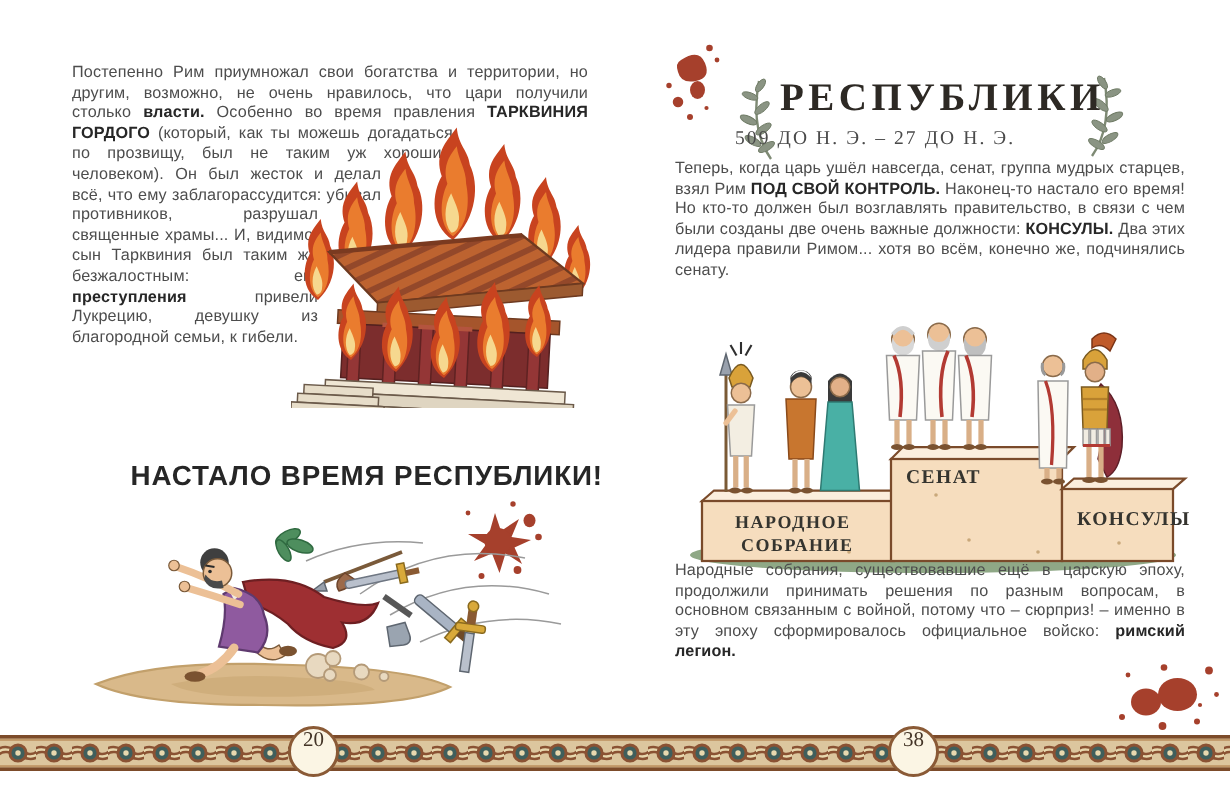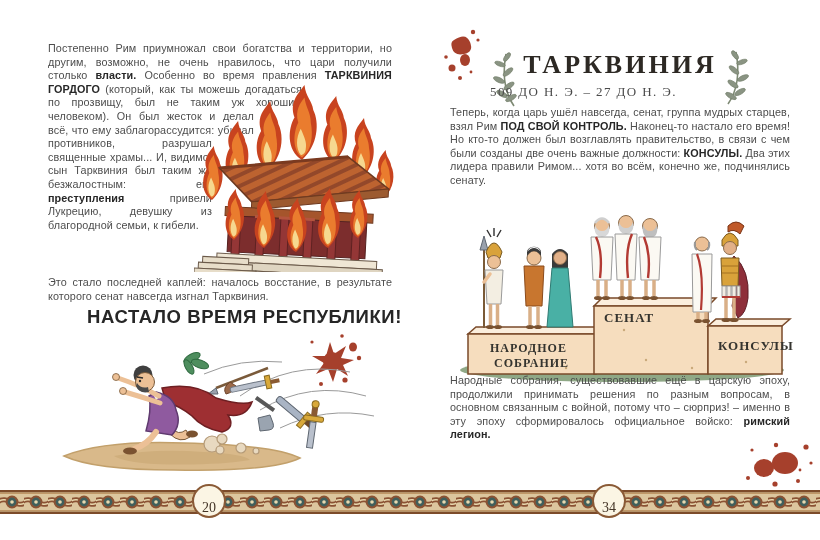"ТАРКВИНИЯ" div.r-title { text: ТАРКВИНИЯ -> РЕСПУБЛИКИ }
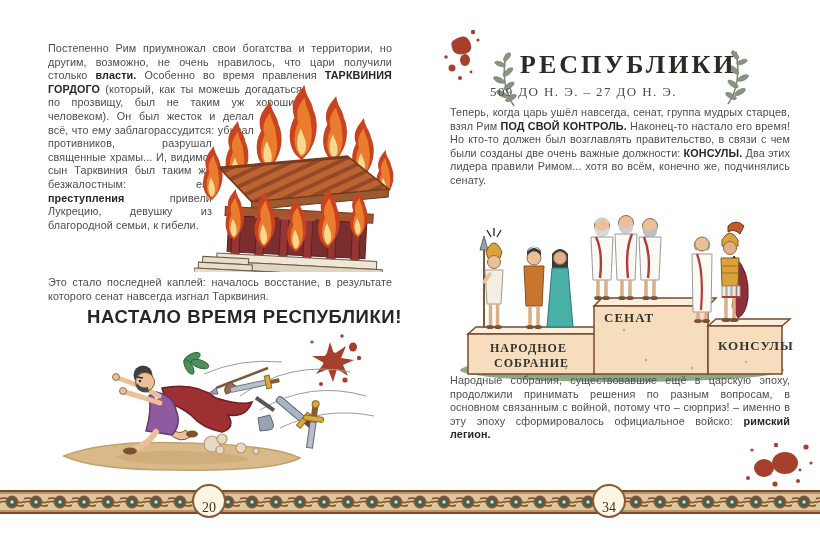"Это стало последней каплей: началось" div.para { html: <div>Это стало последней каплей: началось восстание, в результате которого сенат навсегда изгнал Тарквиния.</div> -> none }
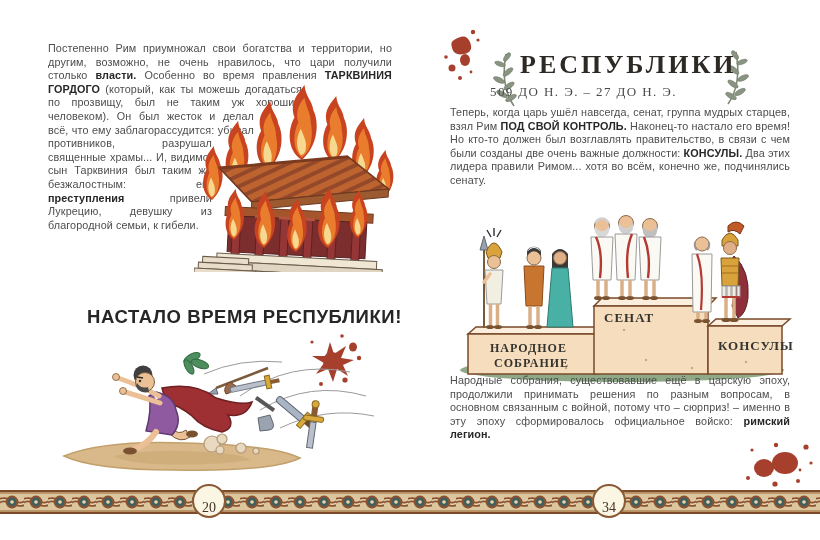"20" .page-circle { align-items: flex-end -> flex-start }
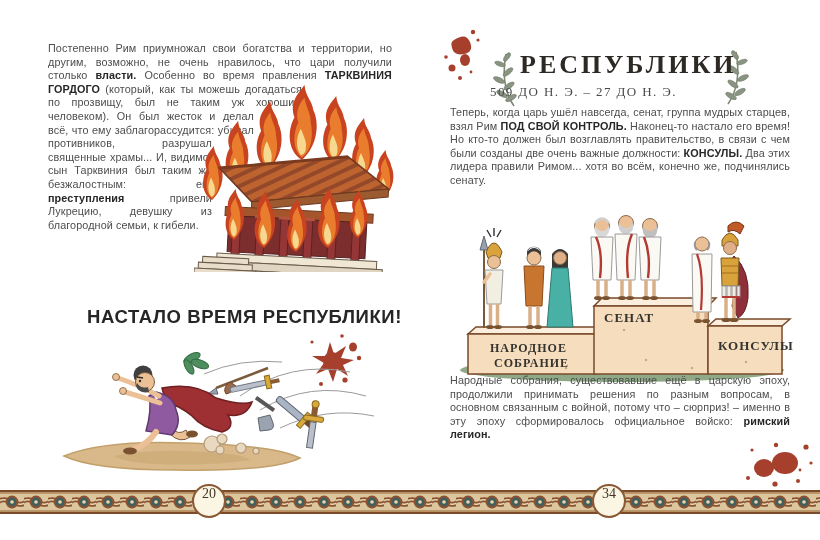"34" span { text: 34 -> 38 }
